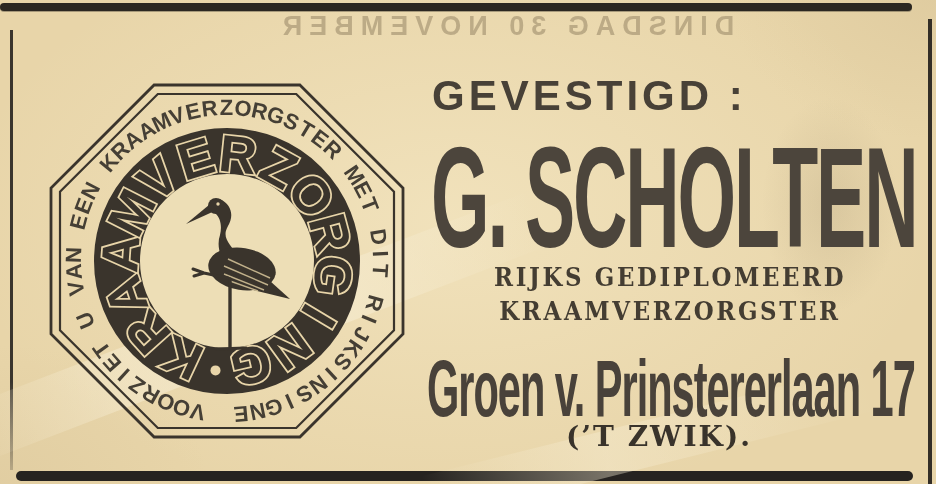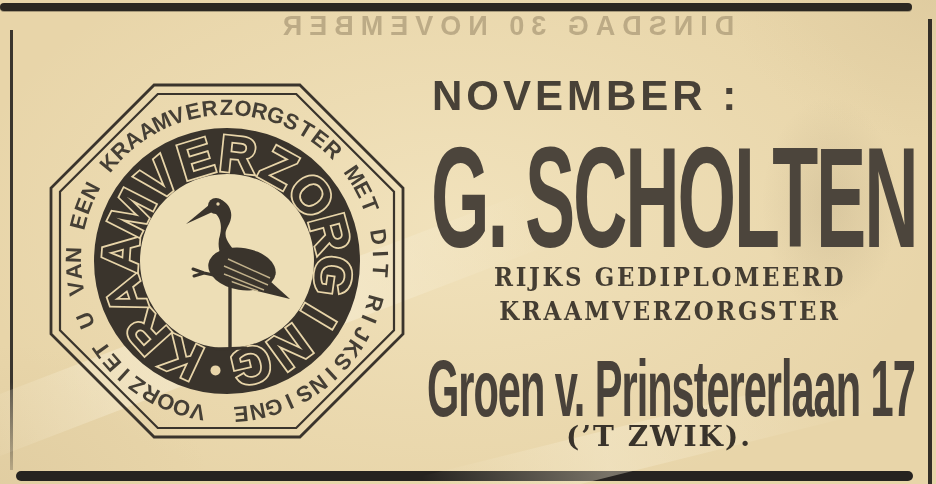"NOVEMBER :" div.txt { text: NOVEMBER -> GEVESTIGD }
